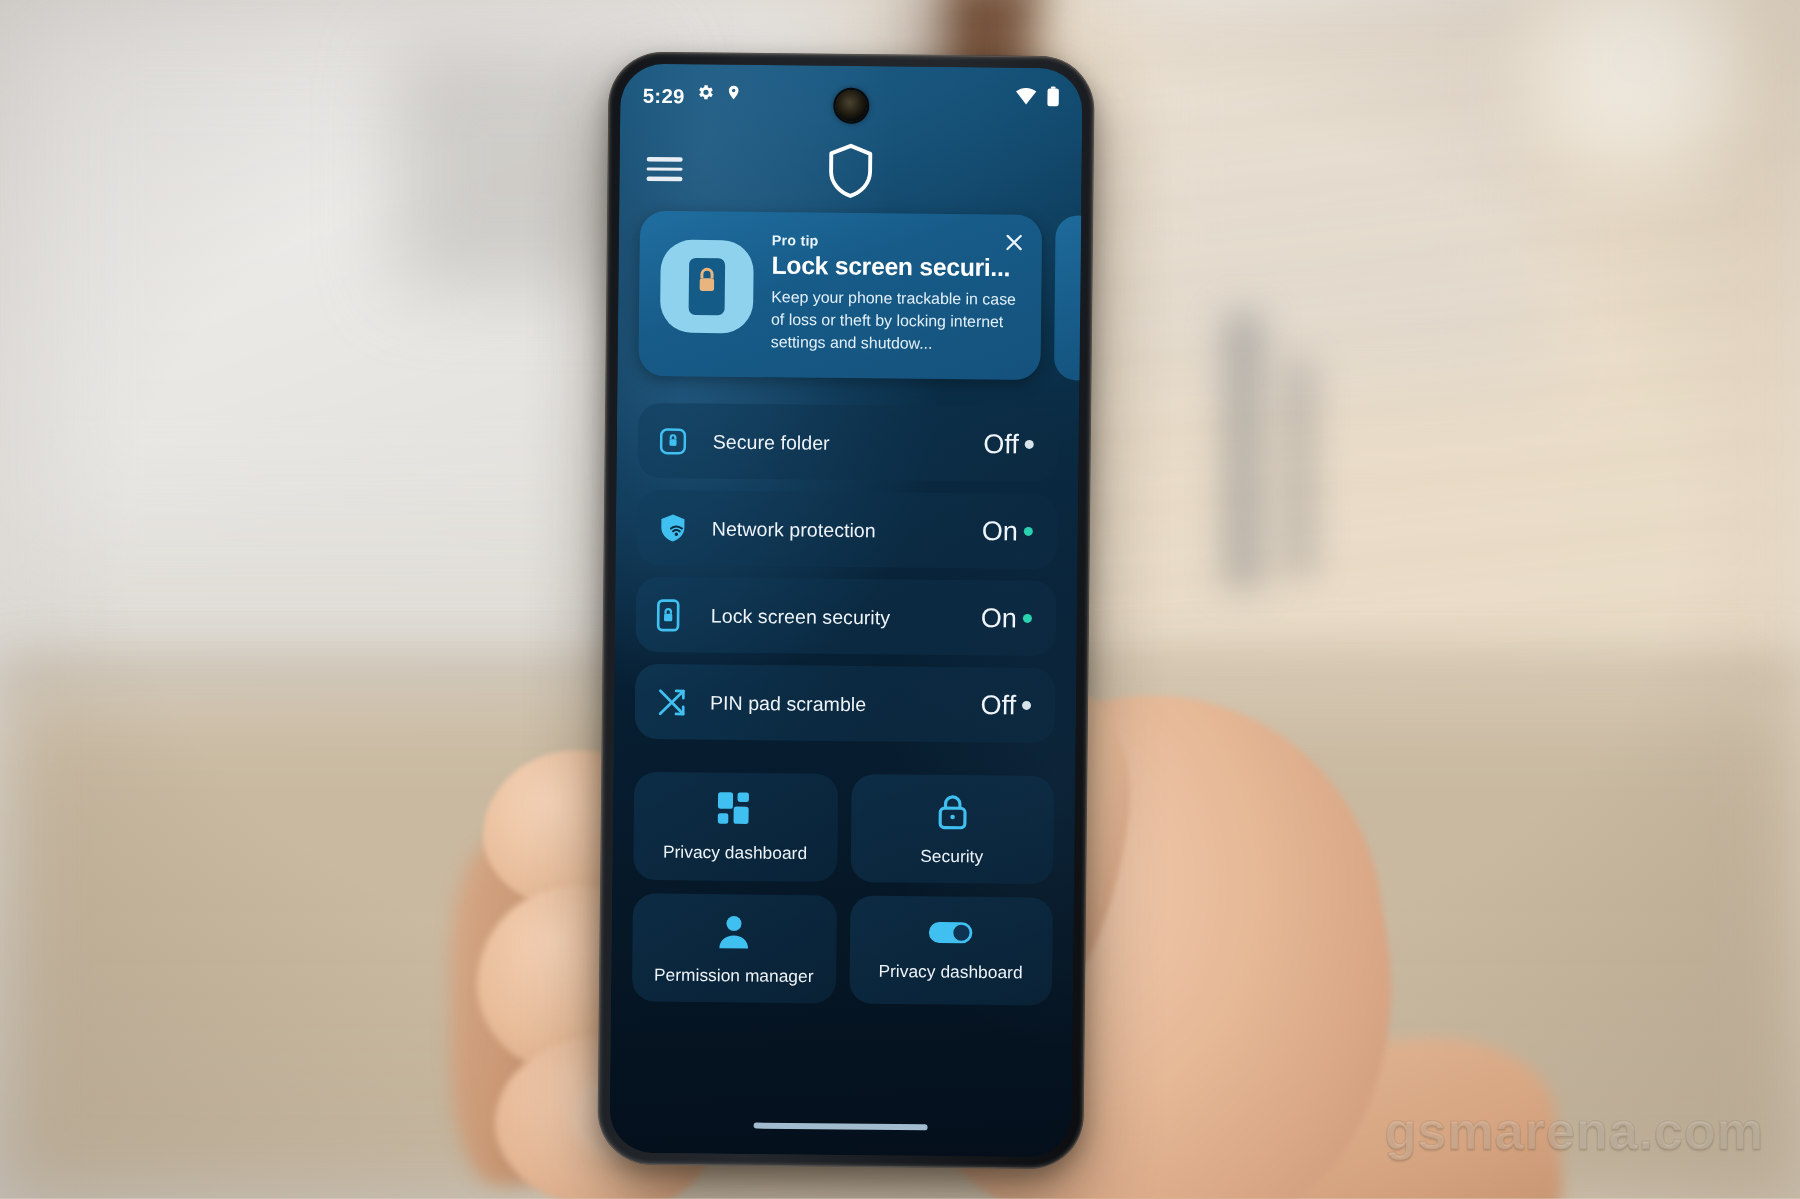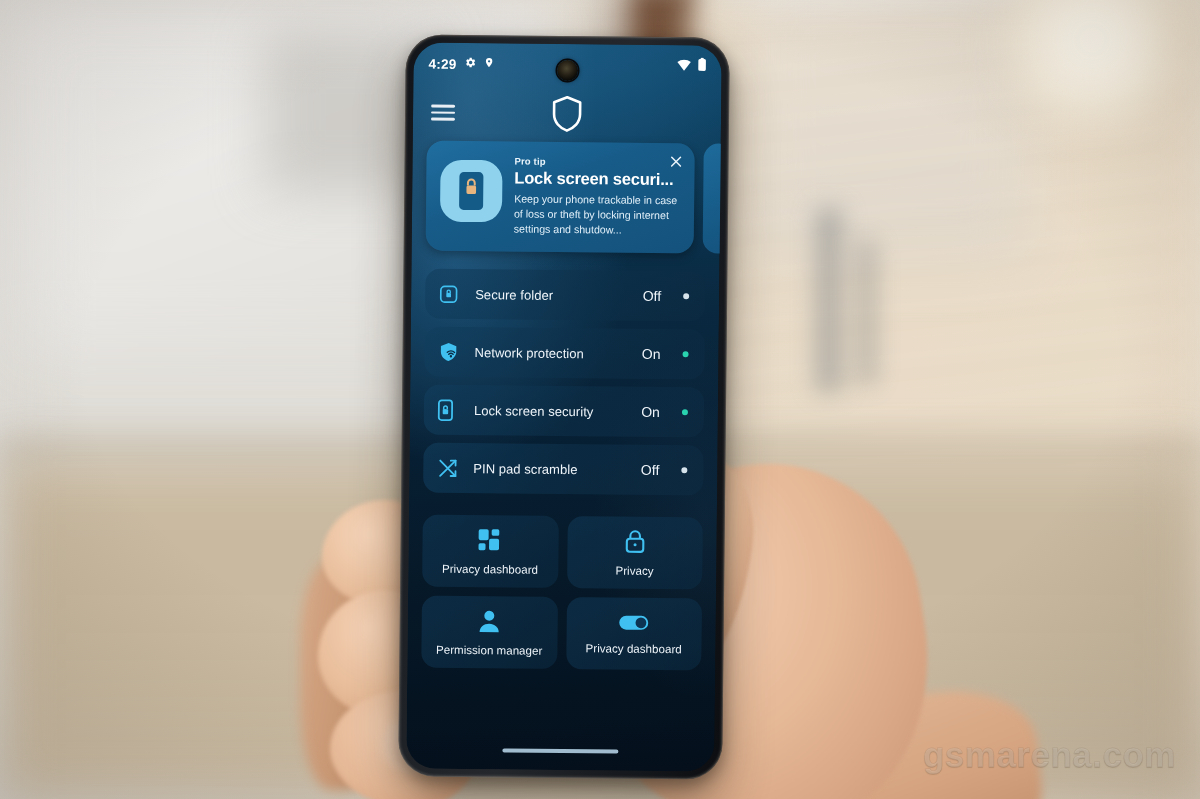"4:29" span { text: 4:29 -> 5:29 }
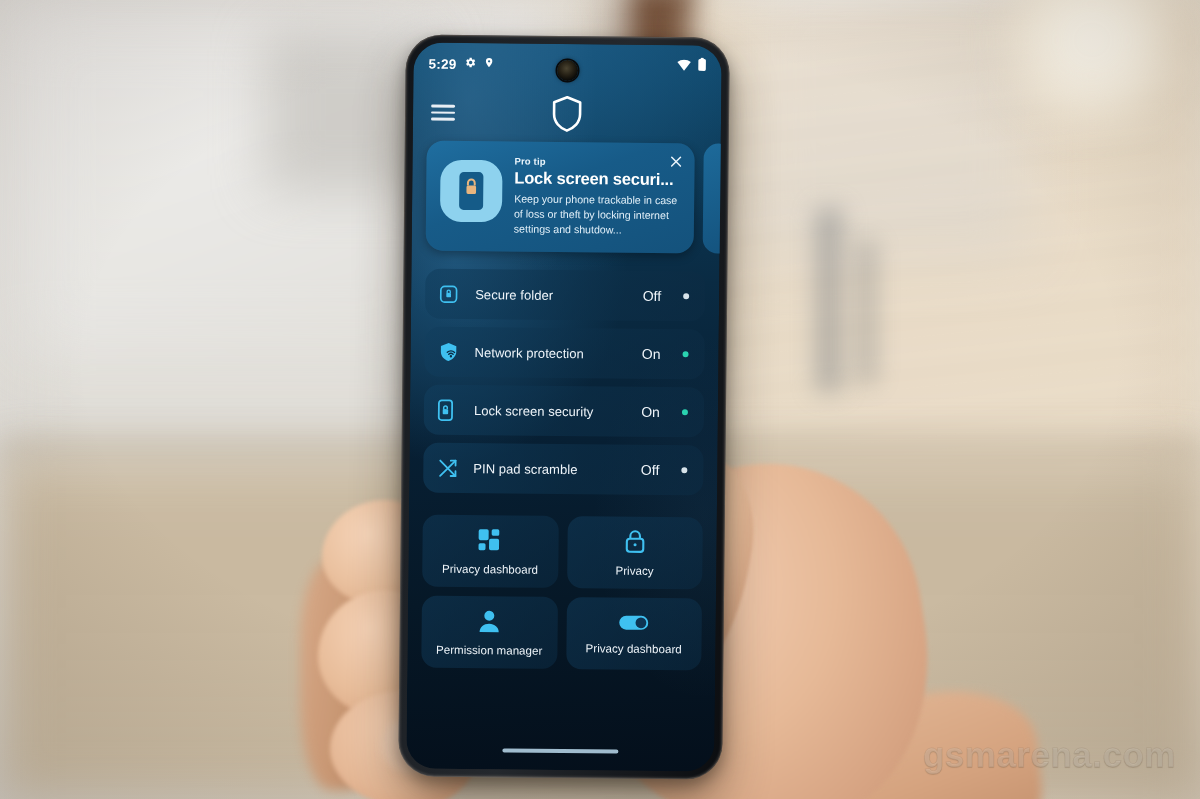"Off" .srow-state { font-size: 14px -> 18px; margin-right: 22px -> 4px }
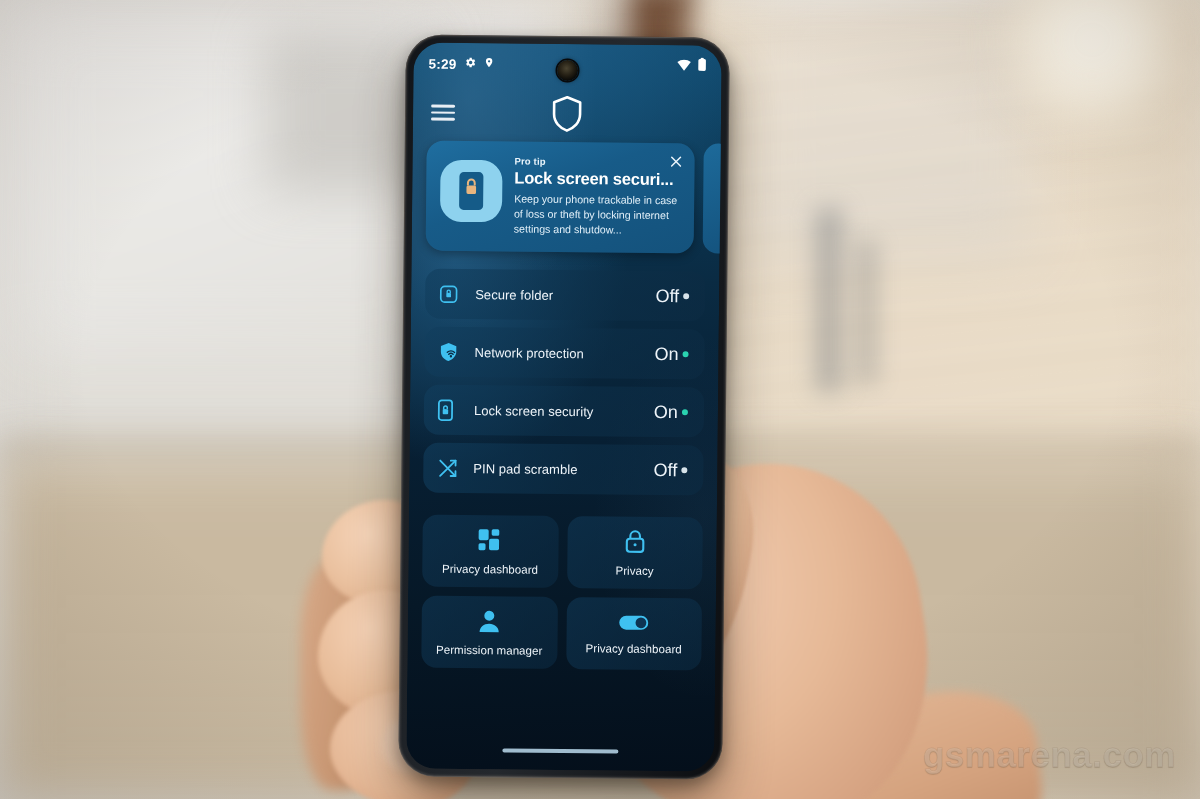"Privacy" span.tile-label { text: Privacy -> Security }
